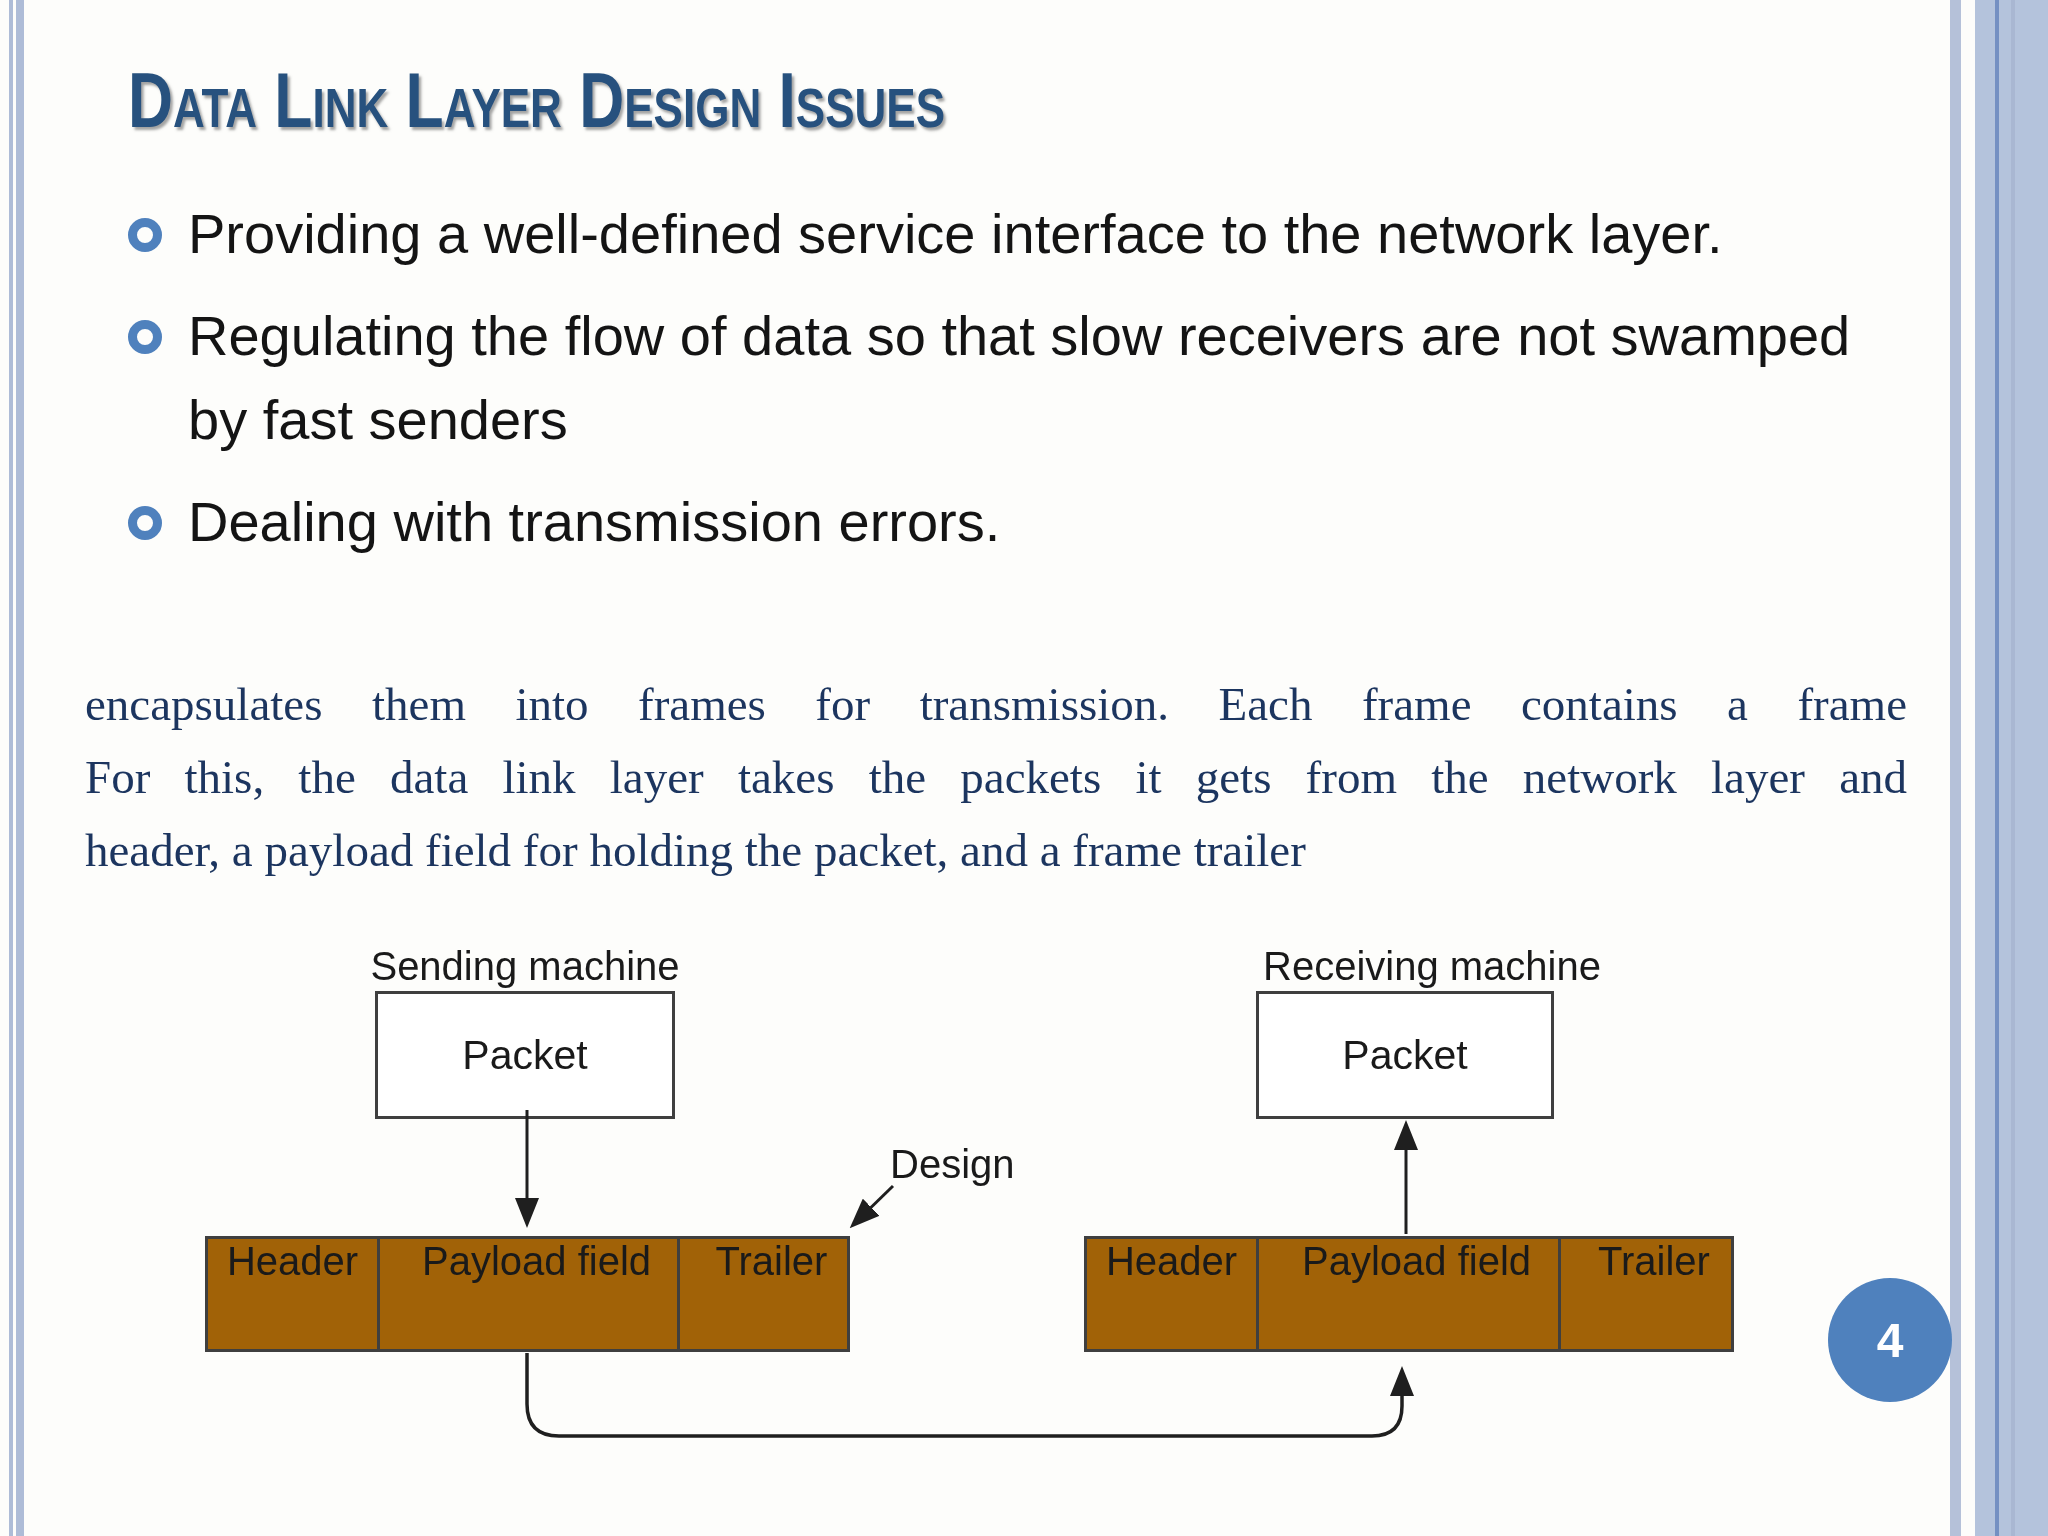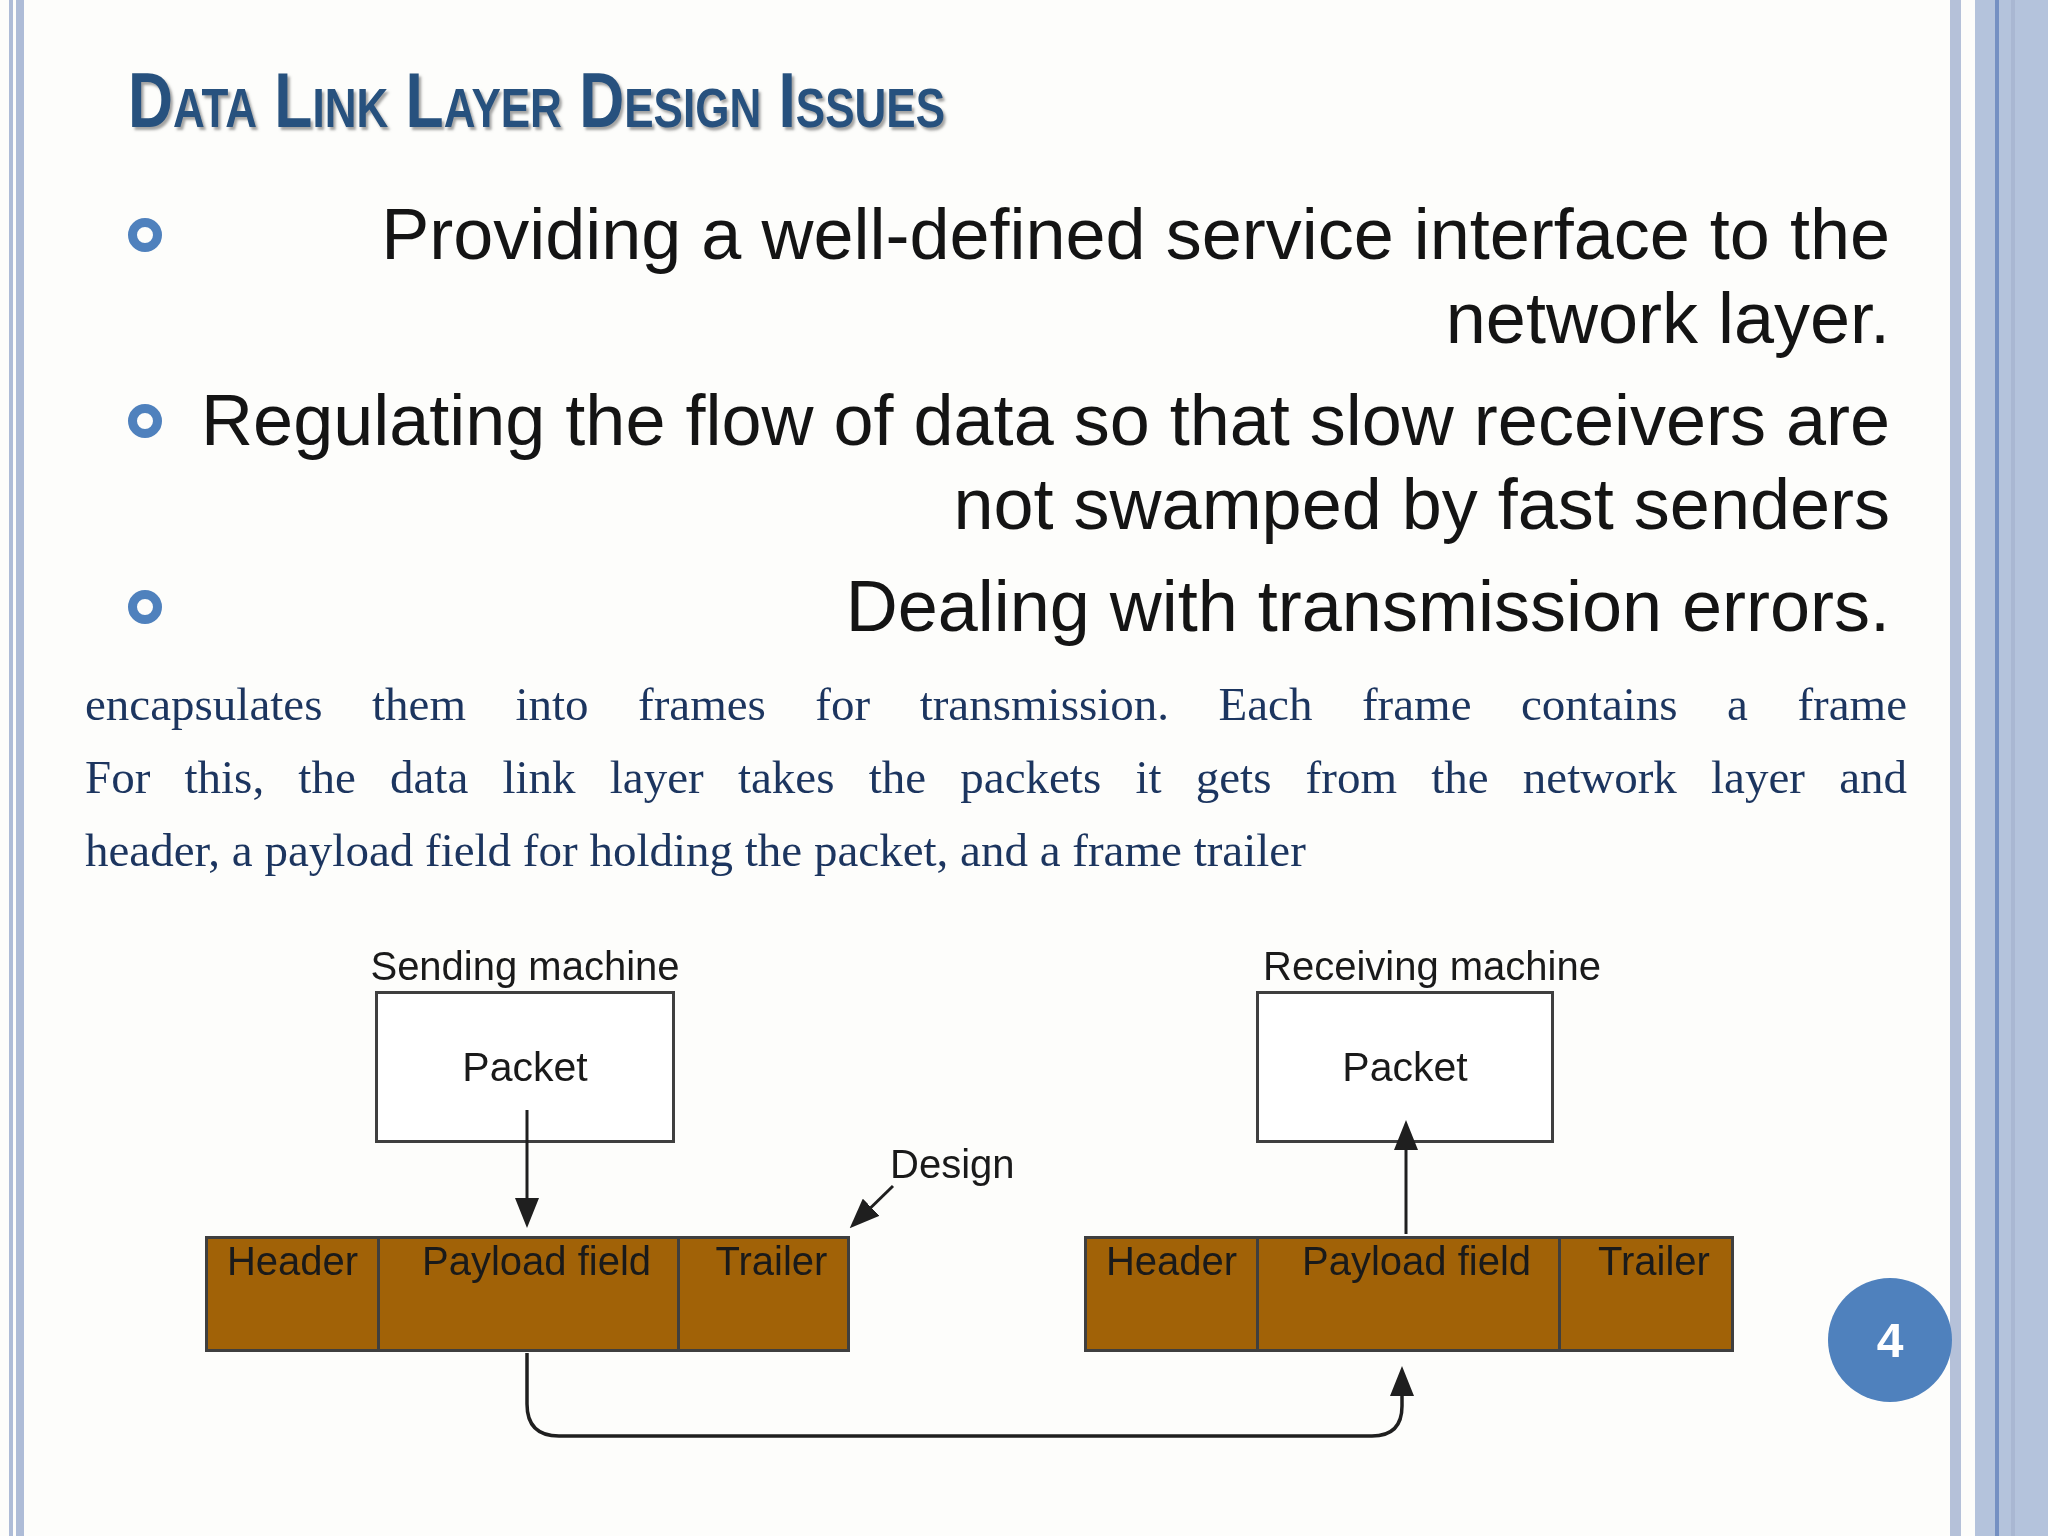"Providing a well-defined service" .bullets li { font-size: 72px -> 56px; text-align: right -> none }
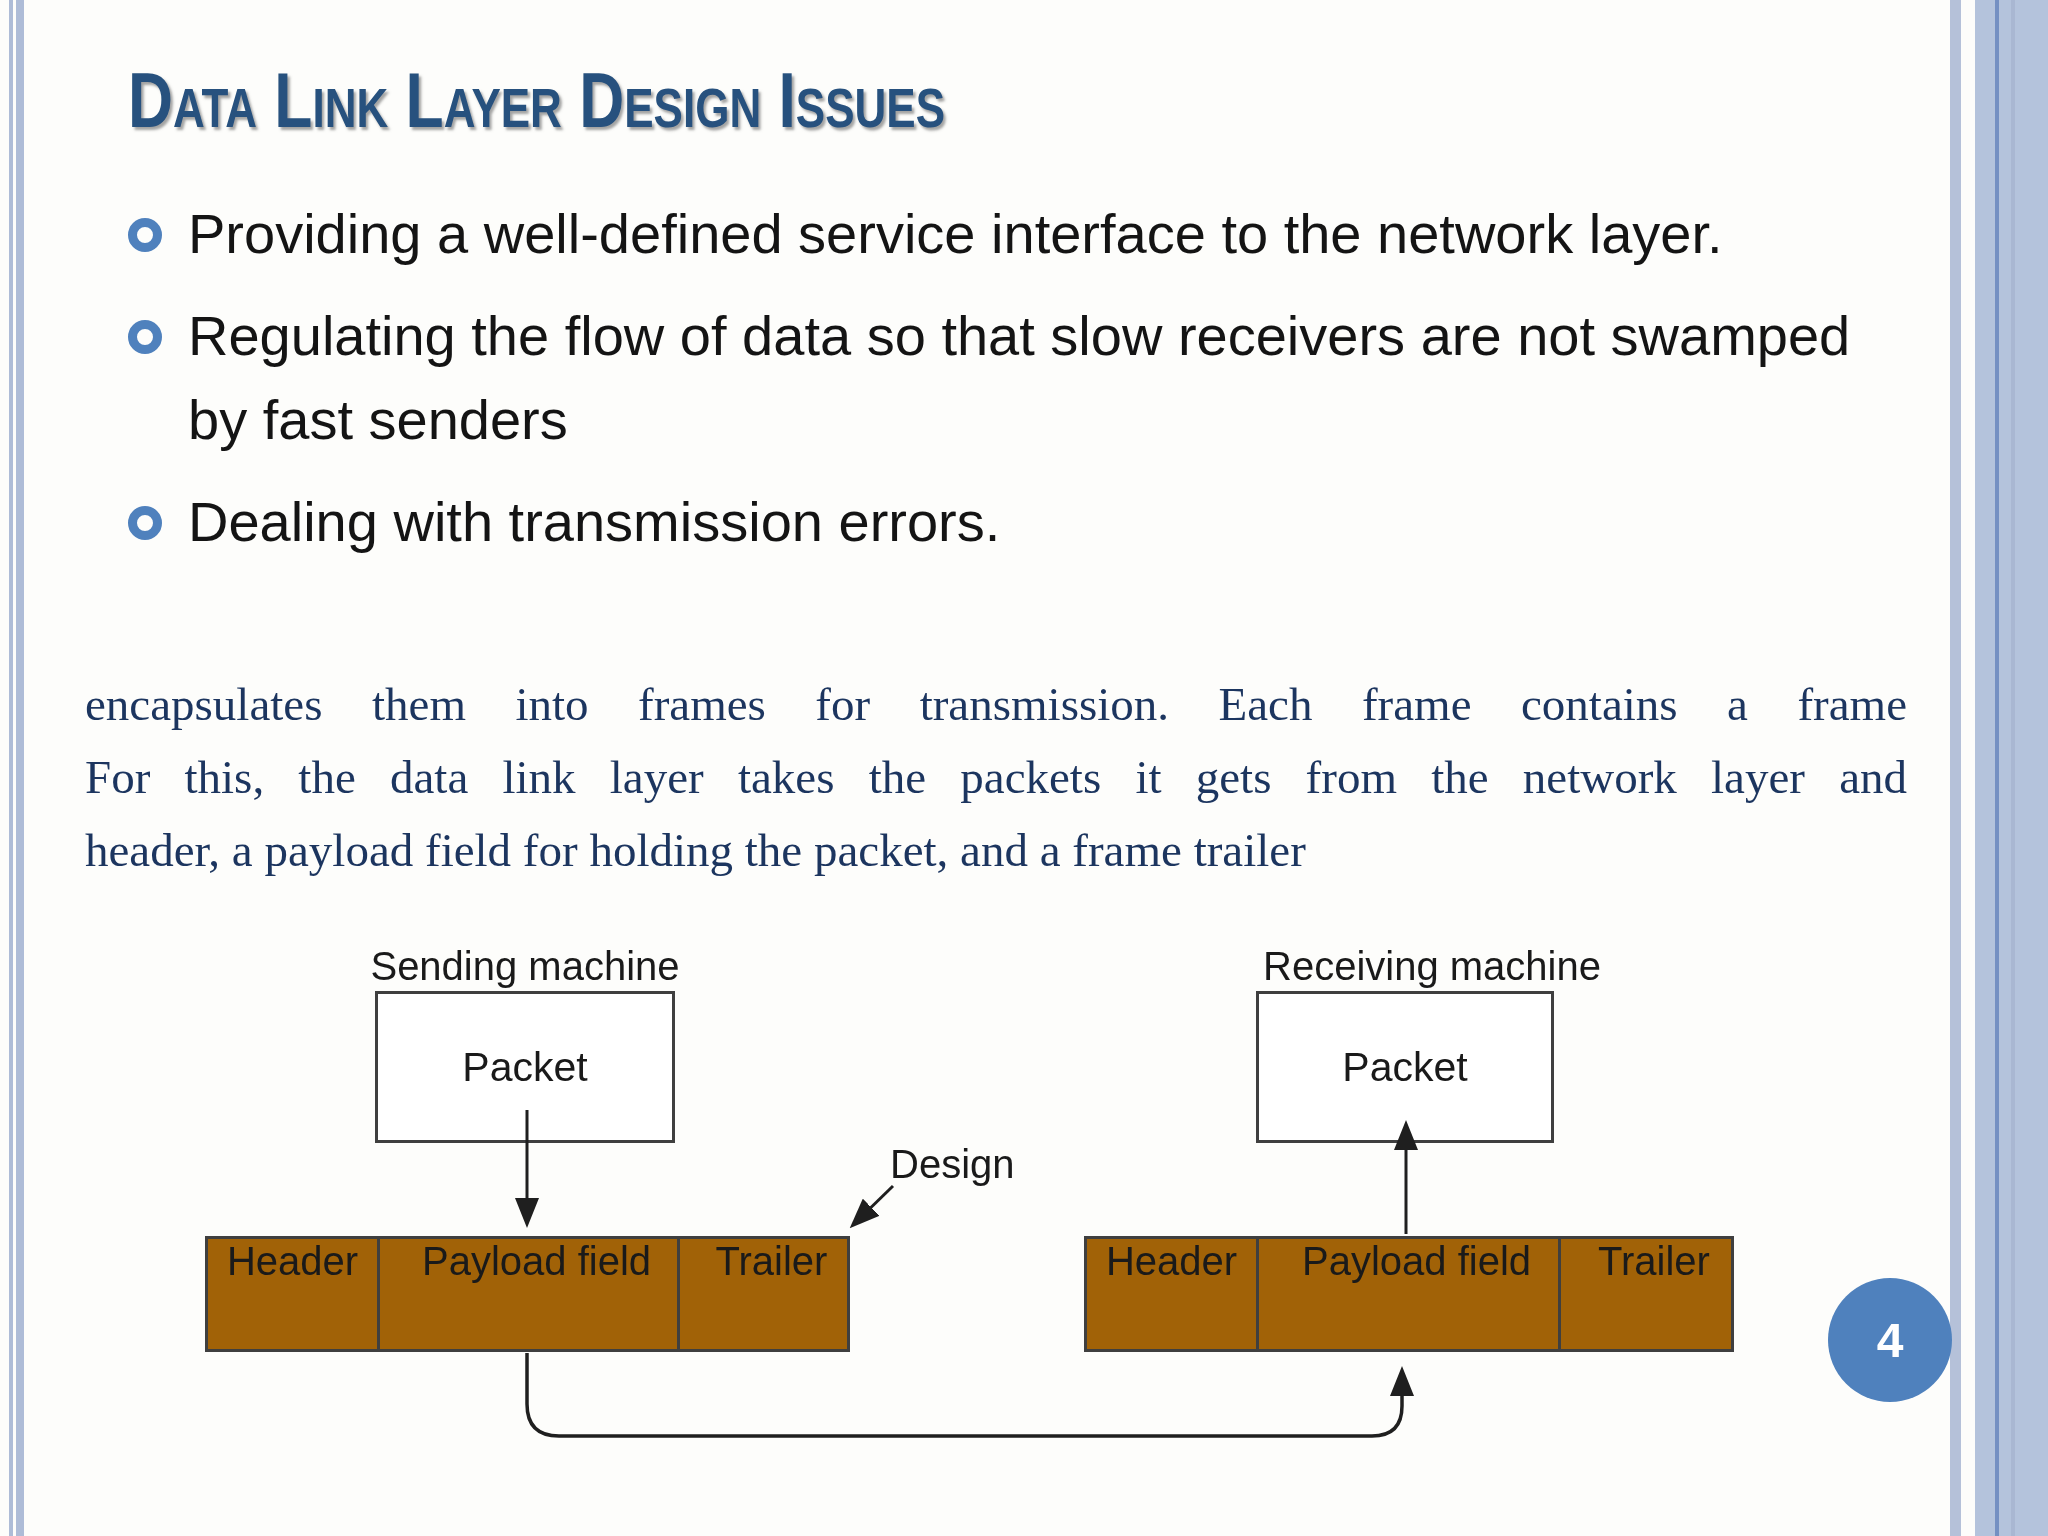"Packet" .packet-box { height: 152px -> 128px }
